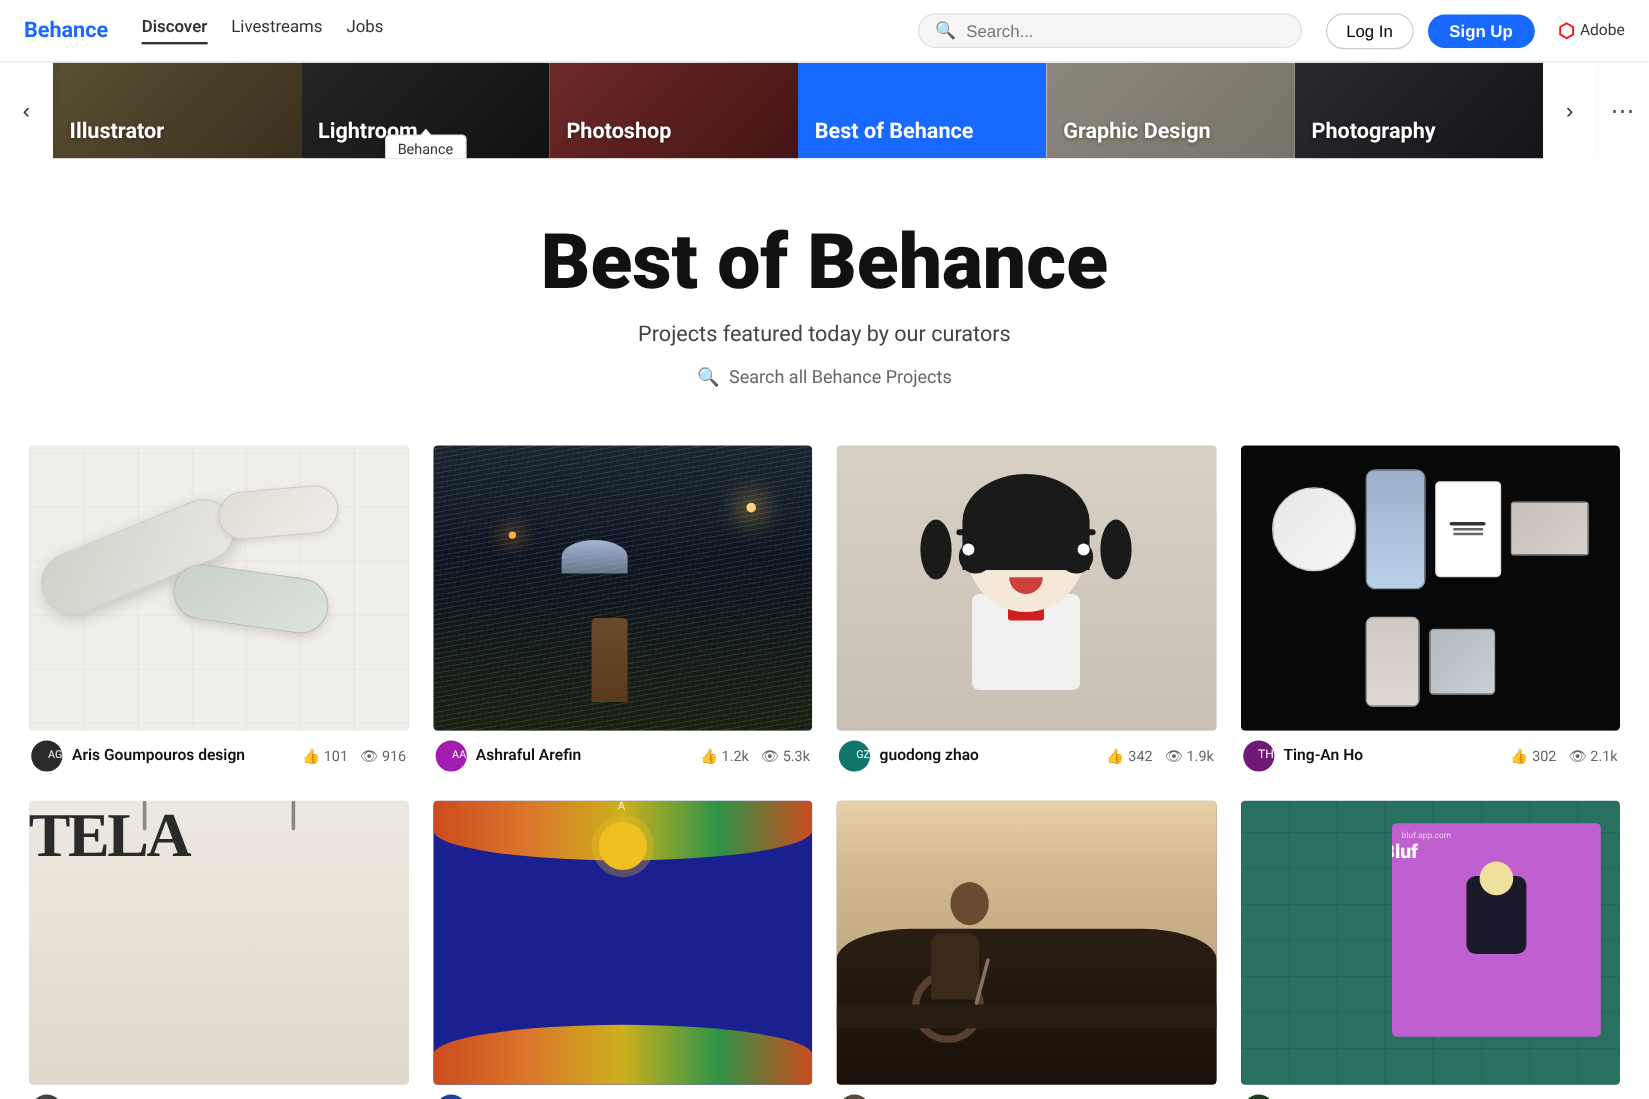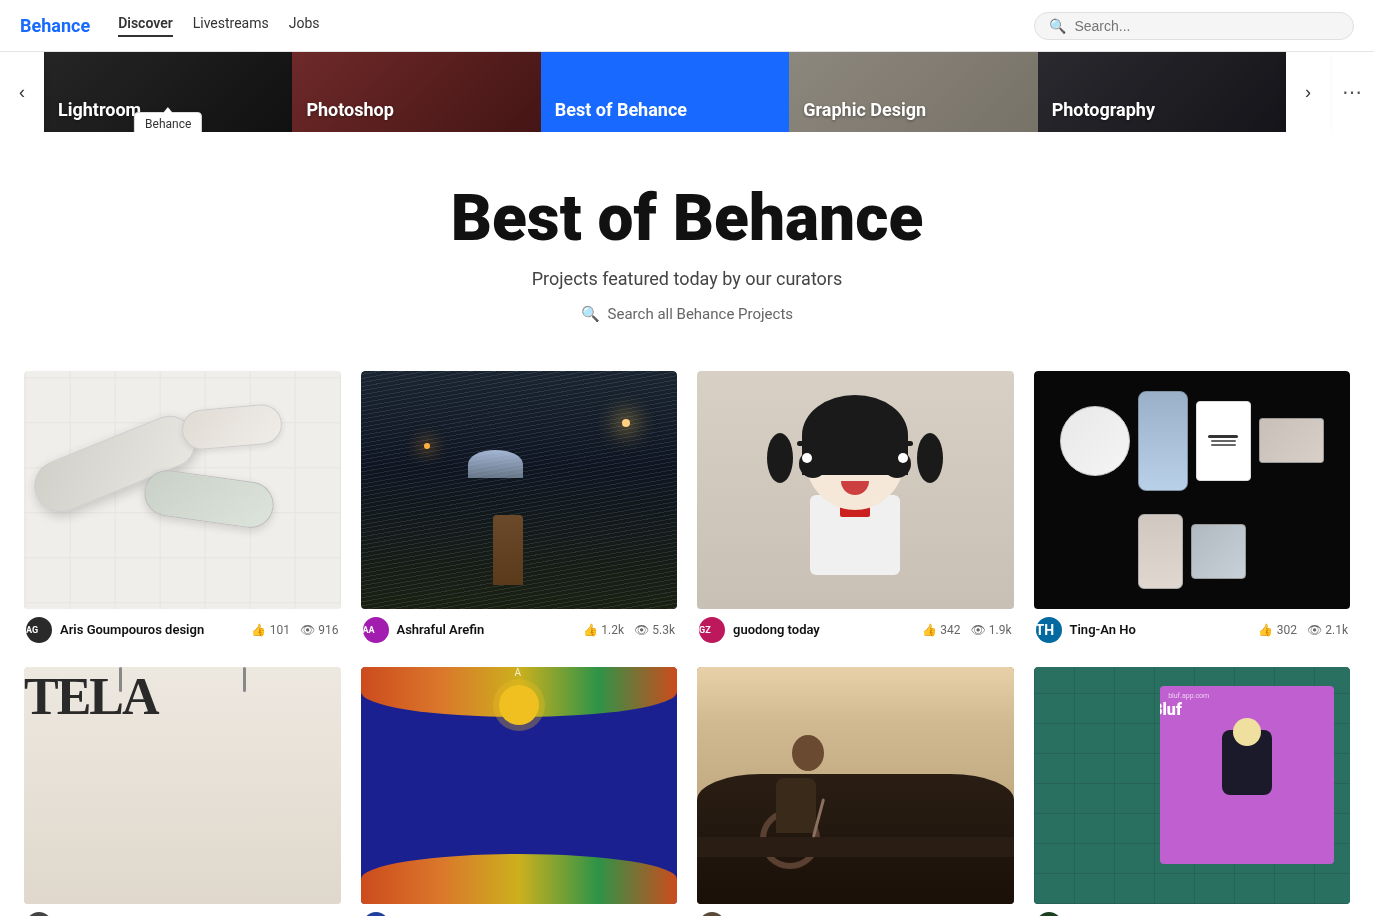"Log In" div.nav-right { html: none -> <div> <button>Log In</button> <button>Sign Up</button> <div> <span>⬡</span> <span>Adobe</span> </div> </div> }
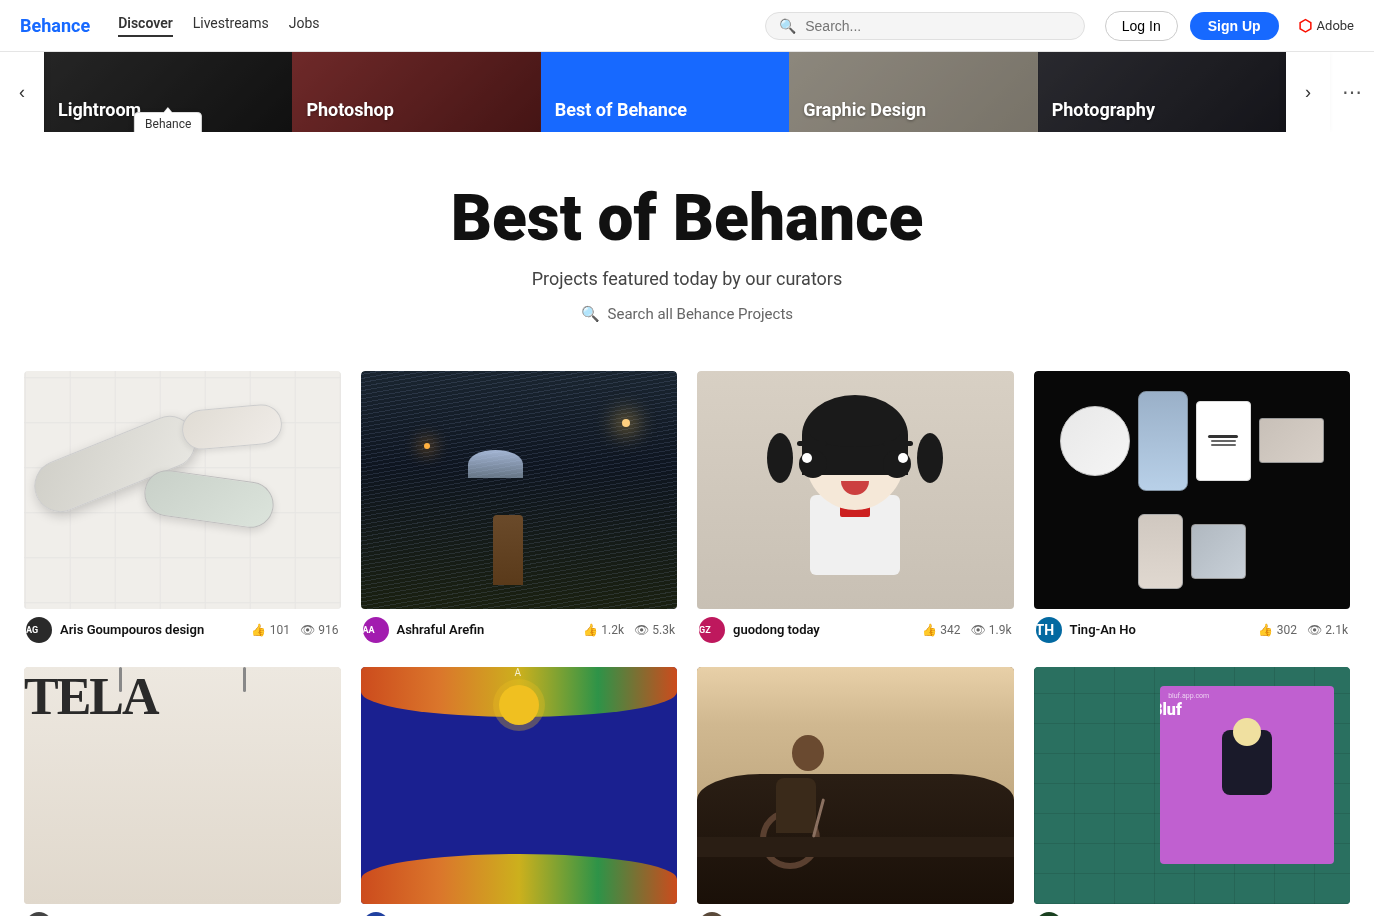"Illustrator" div.cat-item { html: none -> <div> <div></div> <div></div> <div>Illustrator</div> </div> }
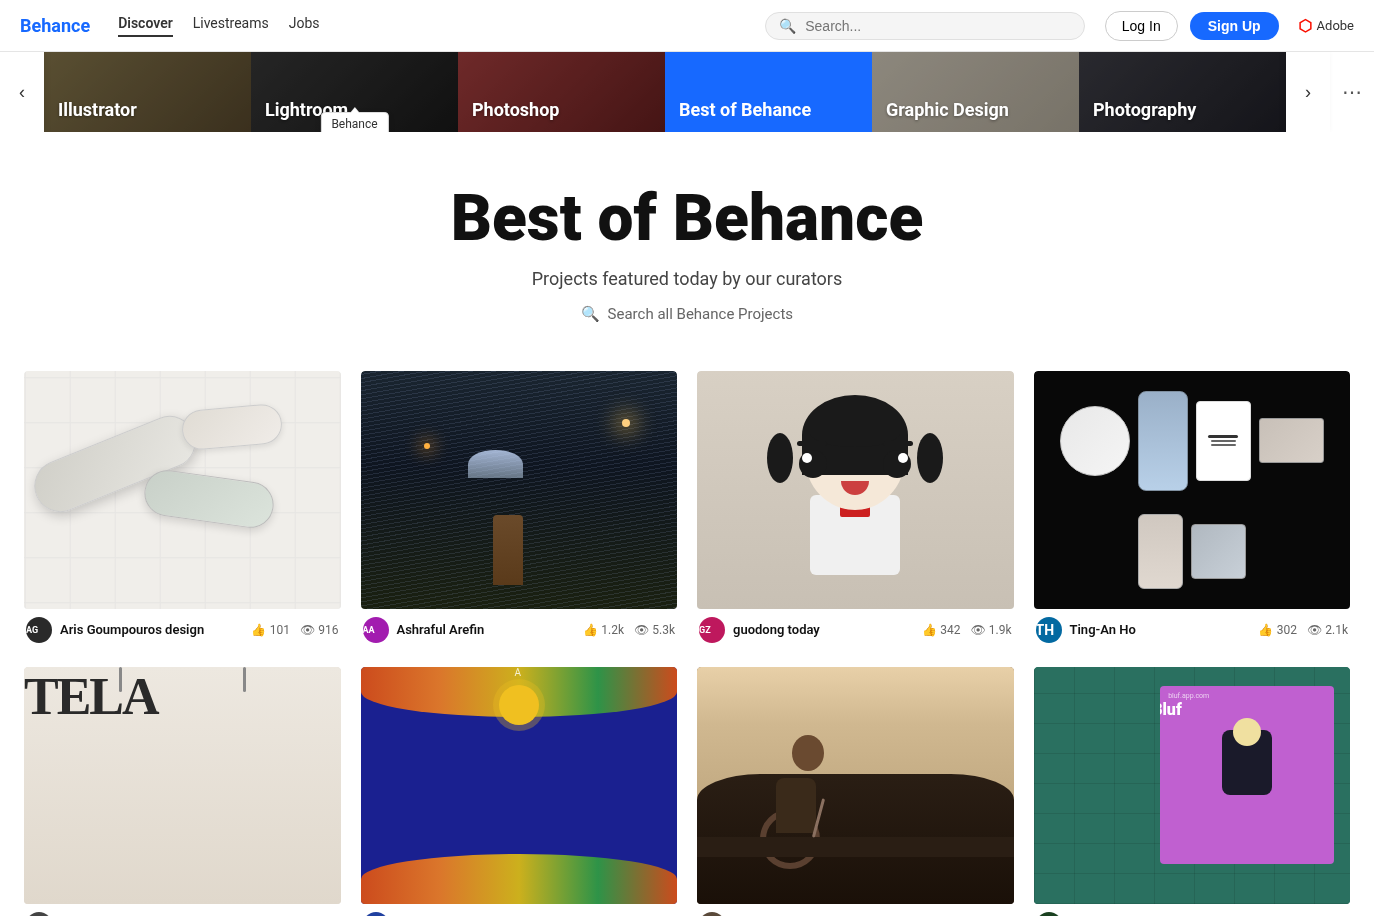"AG" .avatar { font-weight: 700 -> 400; justify-content: flex-start -> flex-end }
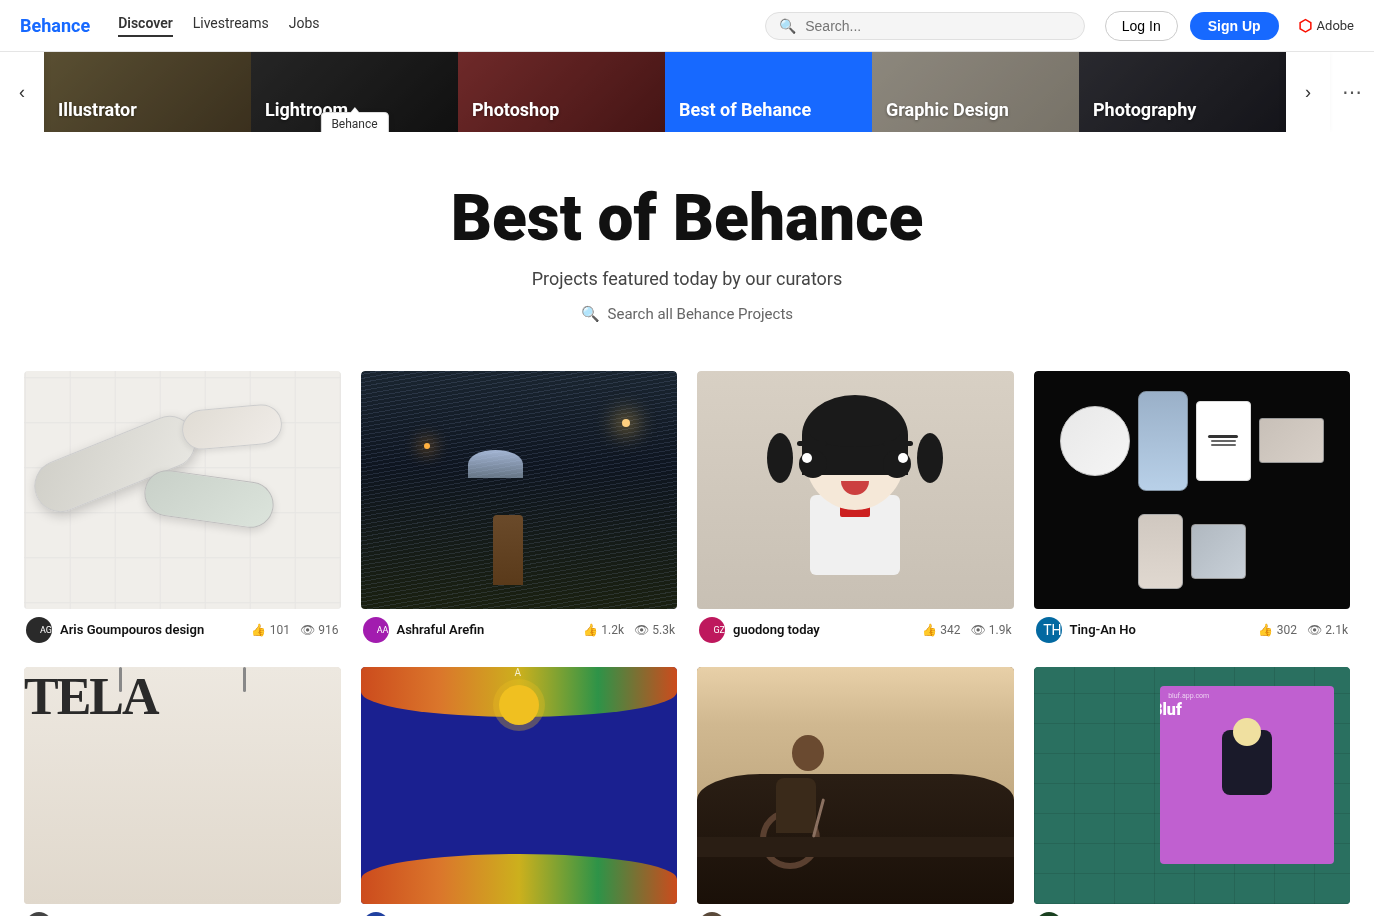"GZ" div.avatar { background: #be185d -> #0f766e }
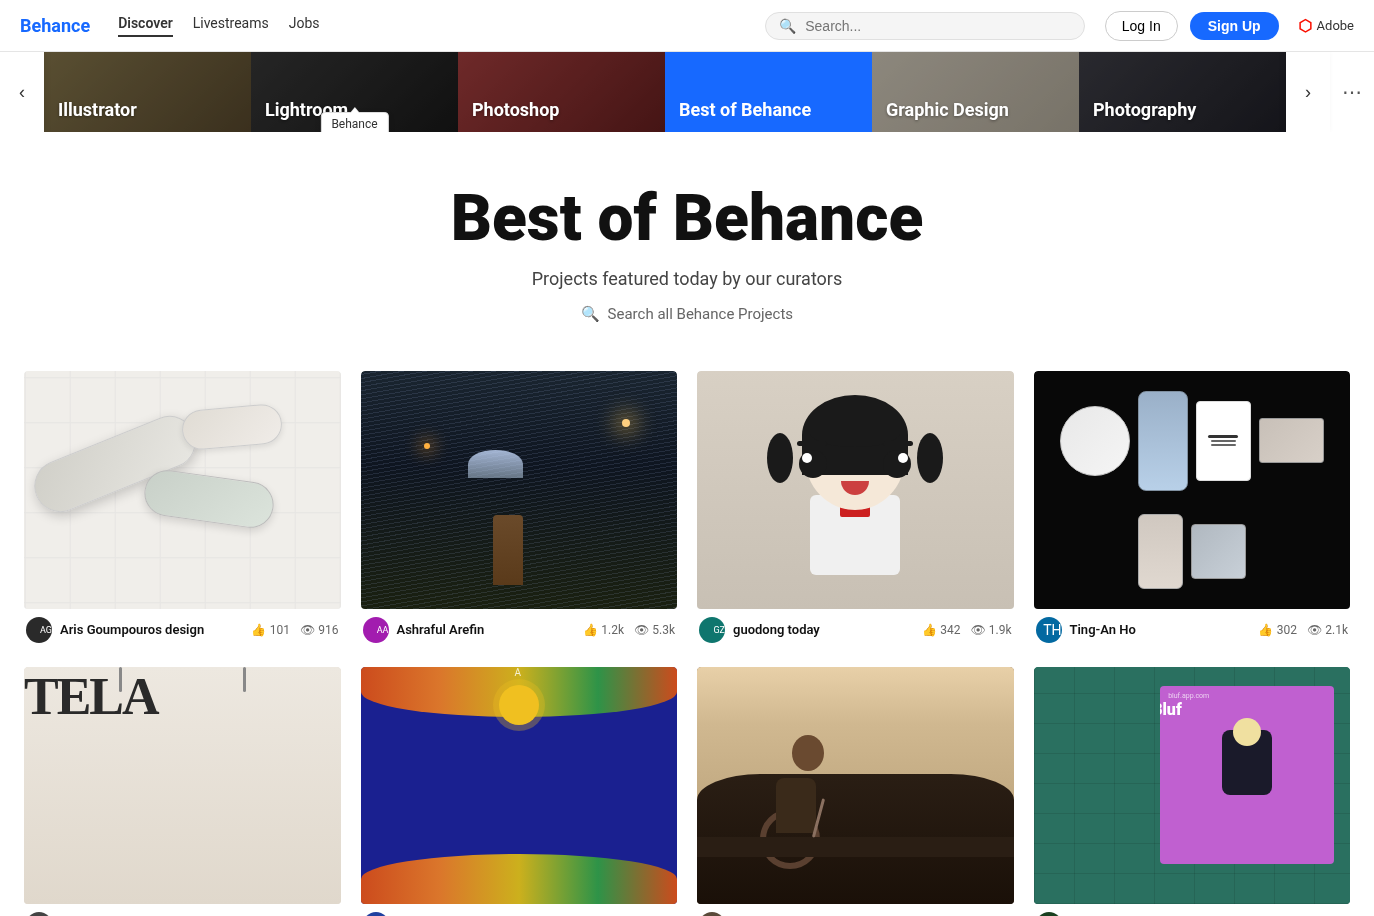"guodong today" span { text: today -> zhao }
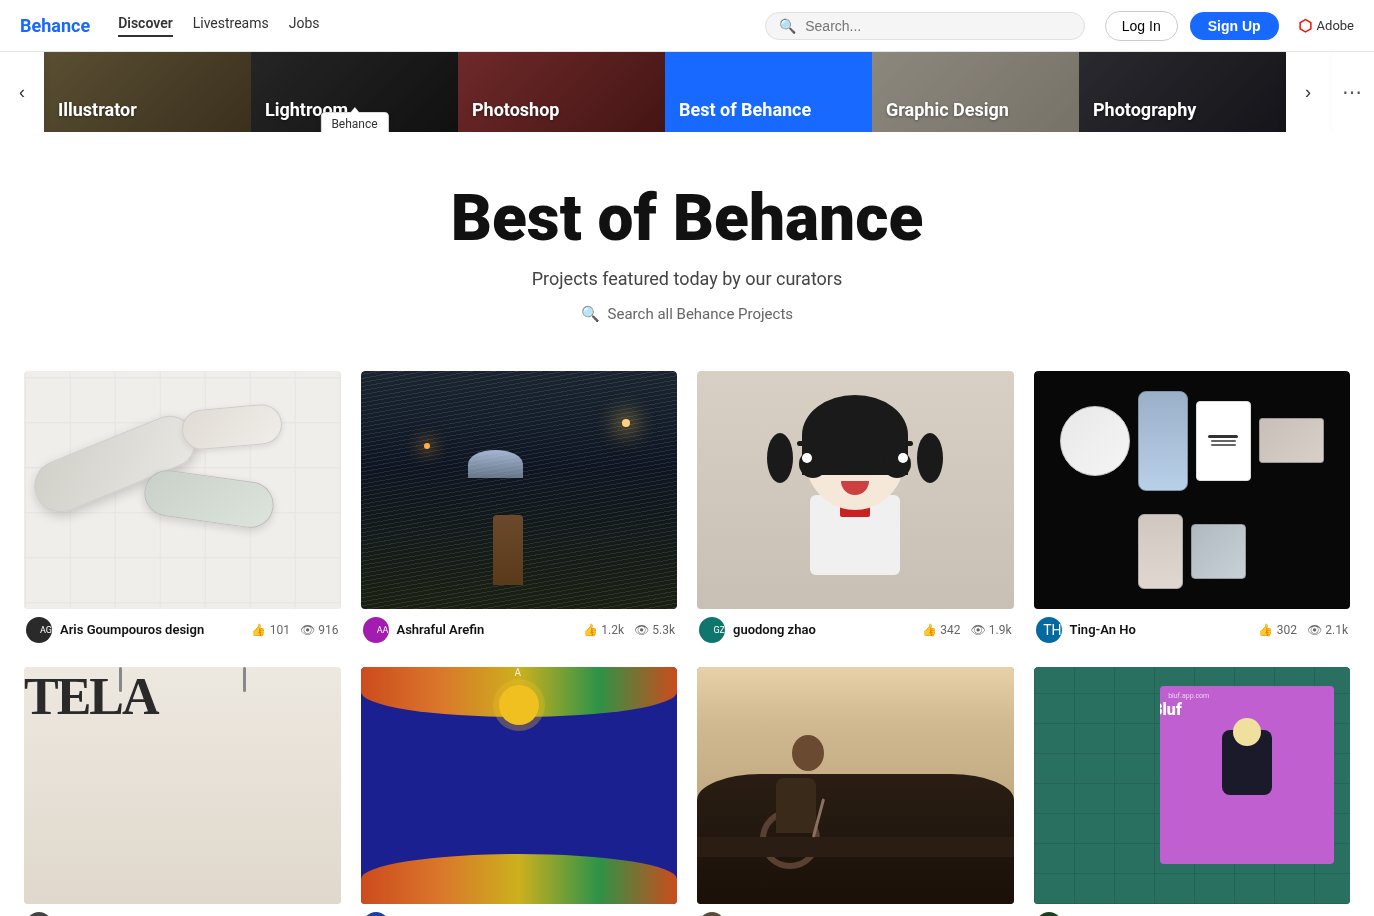"TH" div.avatar { background: #0369a1 -> #701a75; font-size: 14px -> 10px }
